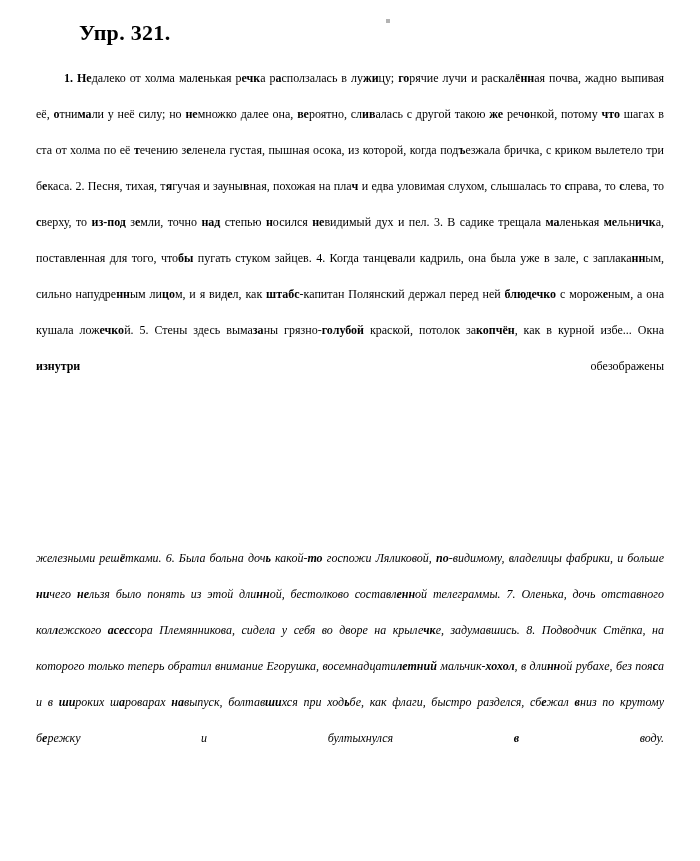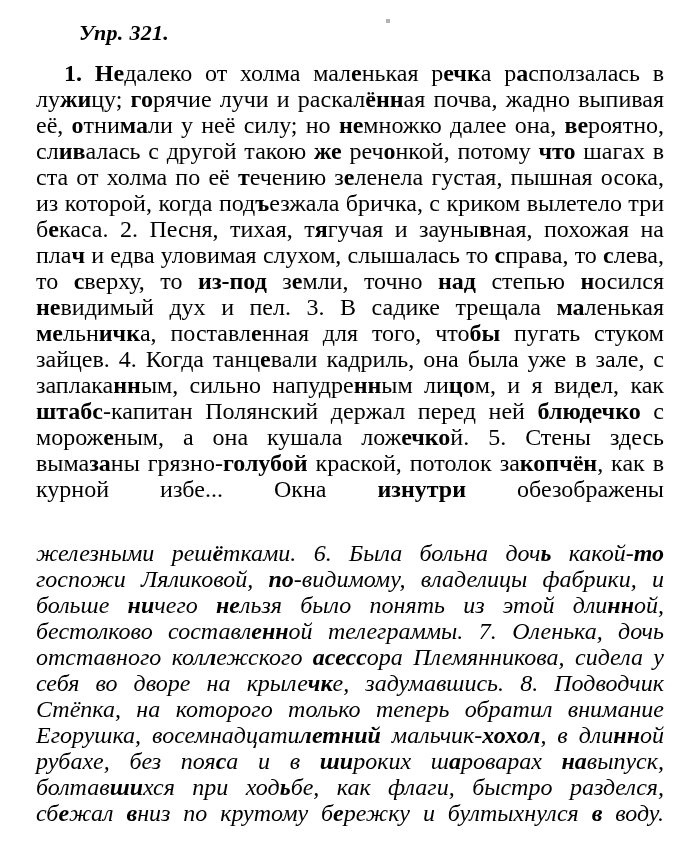"Упр. 321." .exercise-title { font-style: italic -> none }
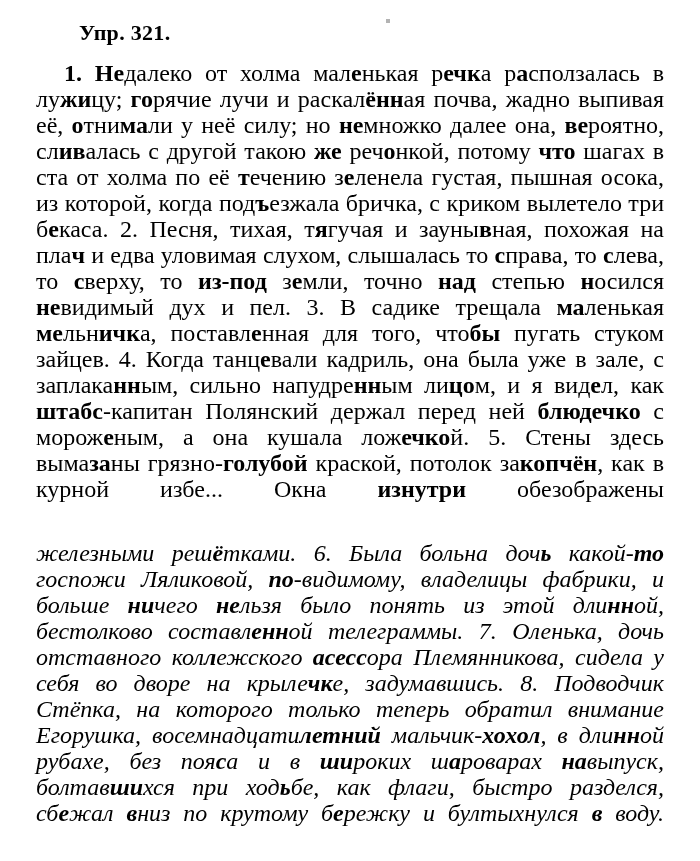"1. Недалеко от холма маленькая" p.para { font-size: 24px -> 12px; line-height: 26px -> 36px }
